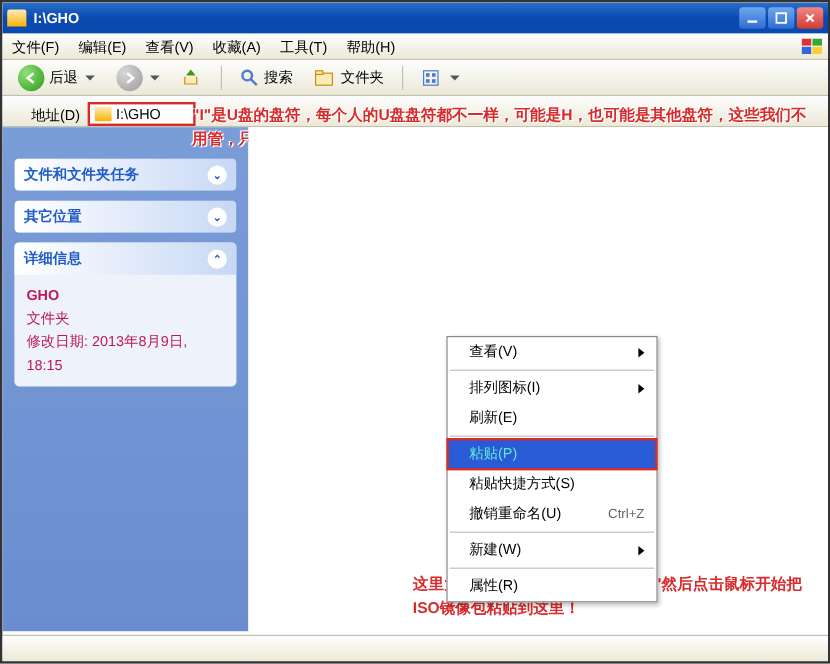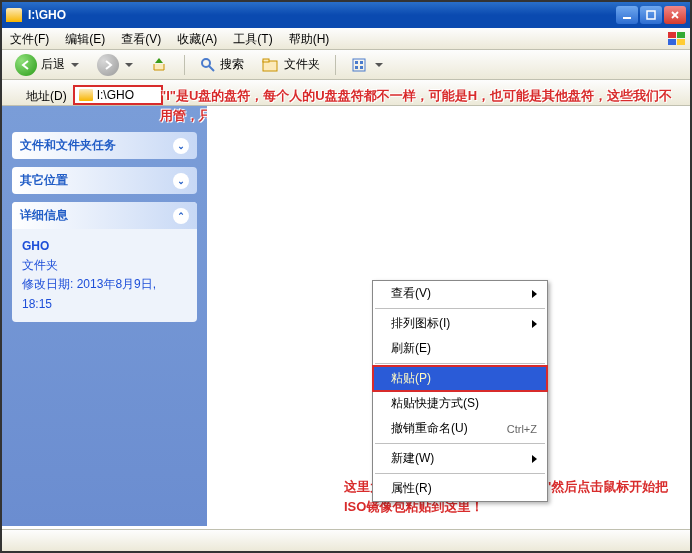"GHO" .panel-body { color: #1d4ed8 -> #be185d }
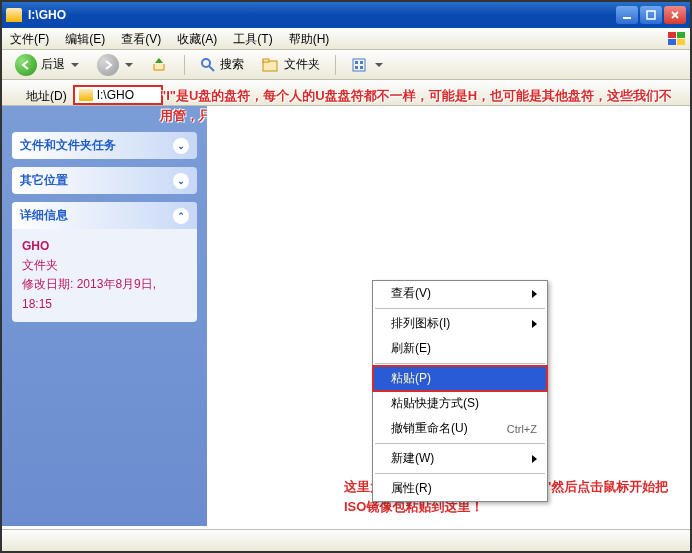"粘贴(P)" .ctx-item.hl { color: #fef9c3 -> #5eead4 }
